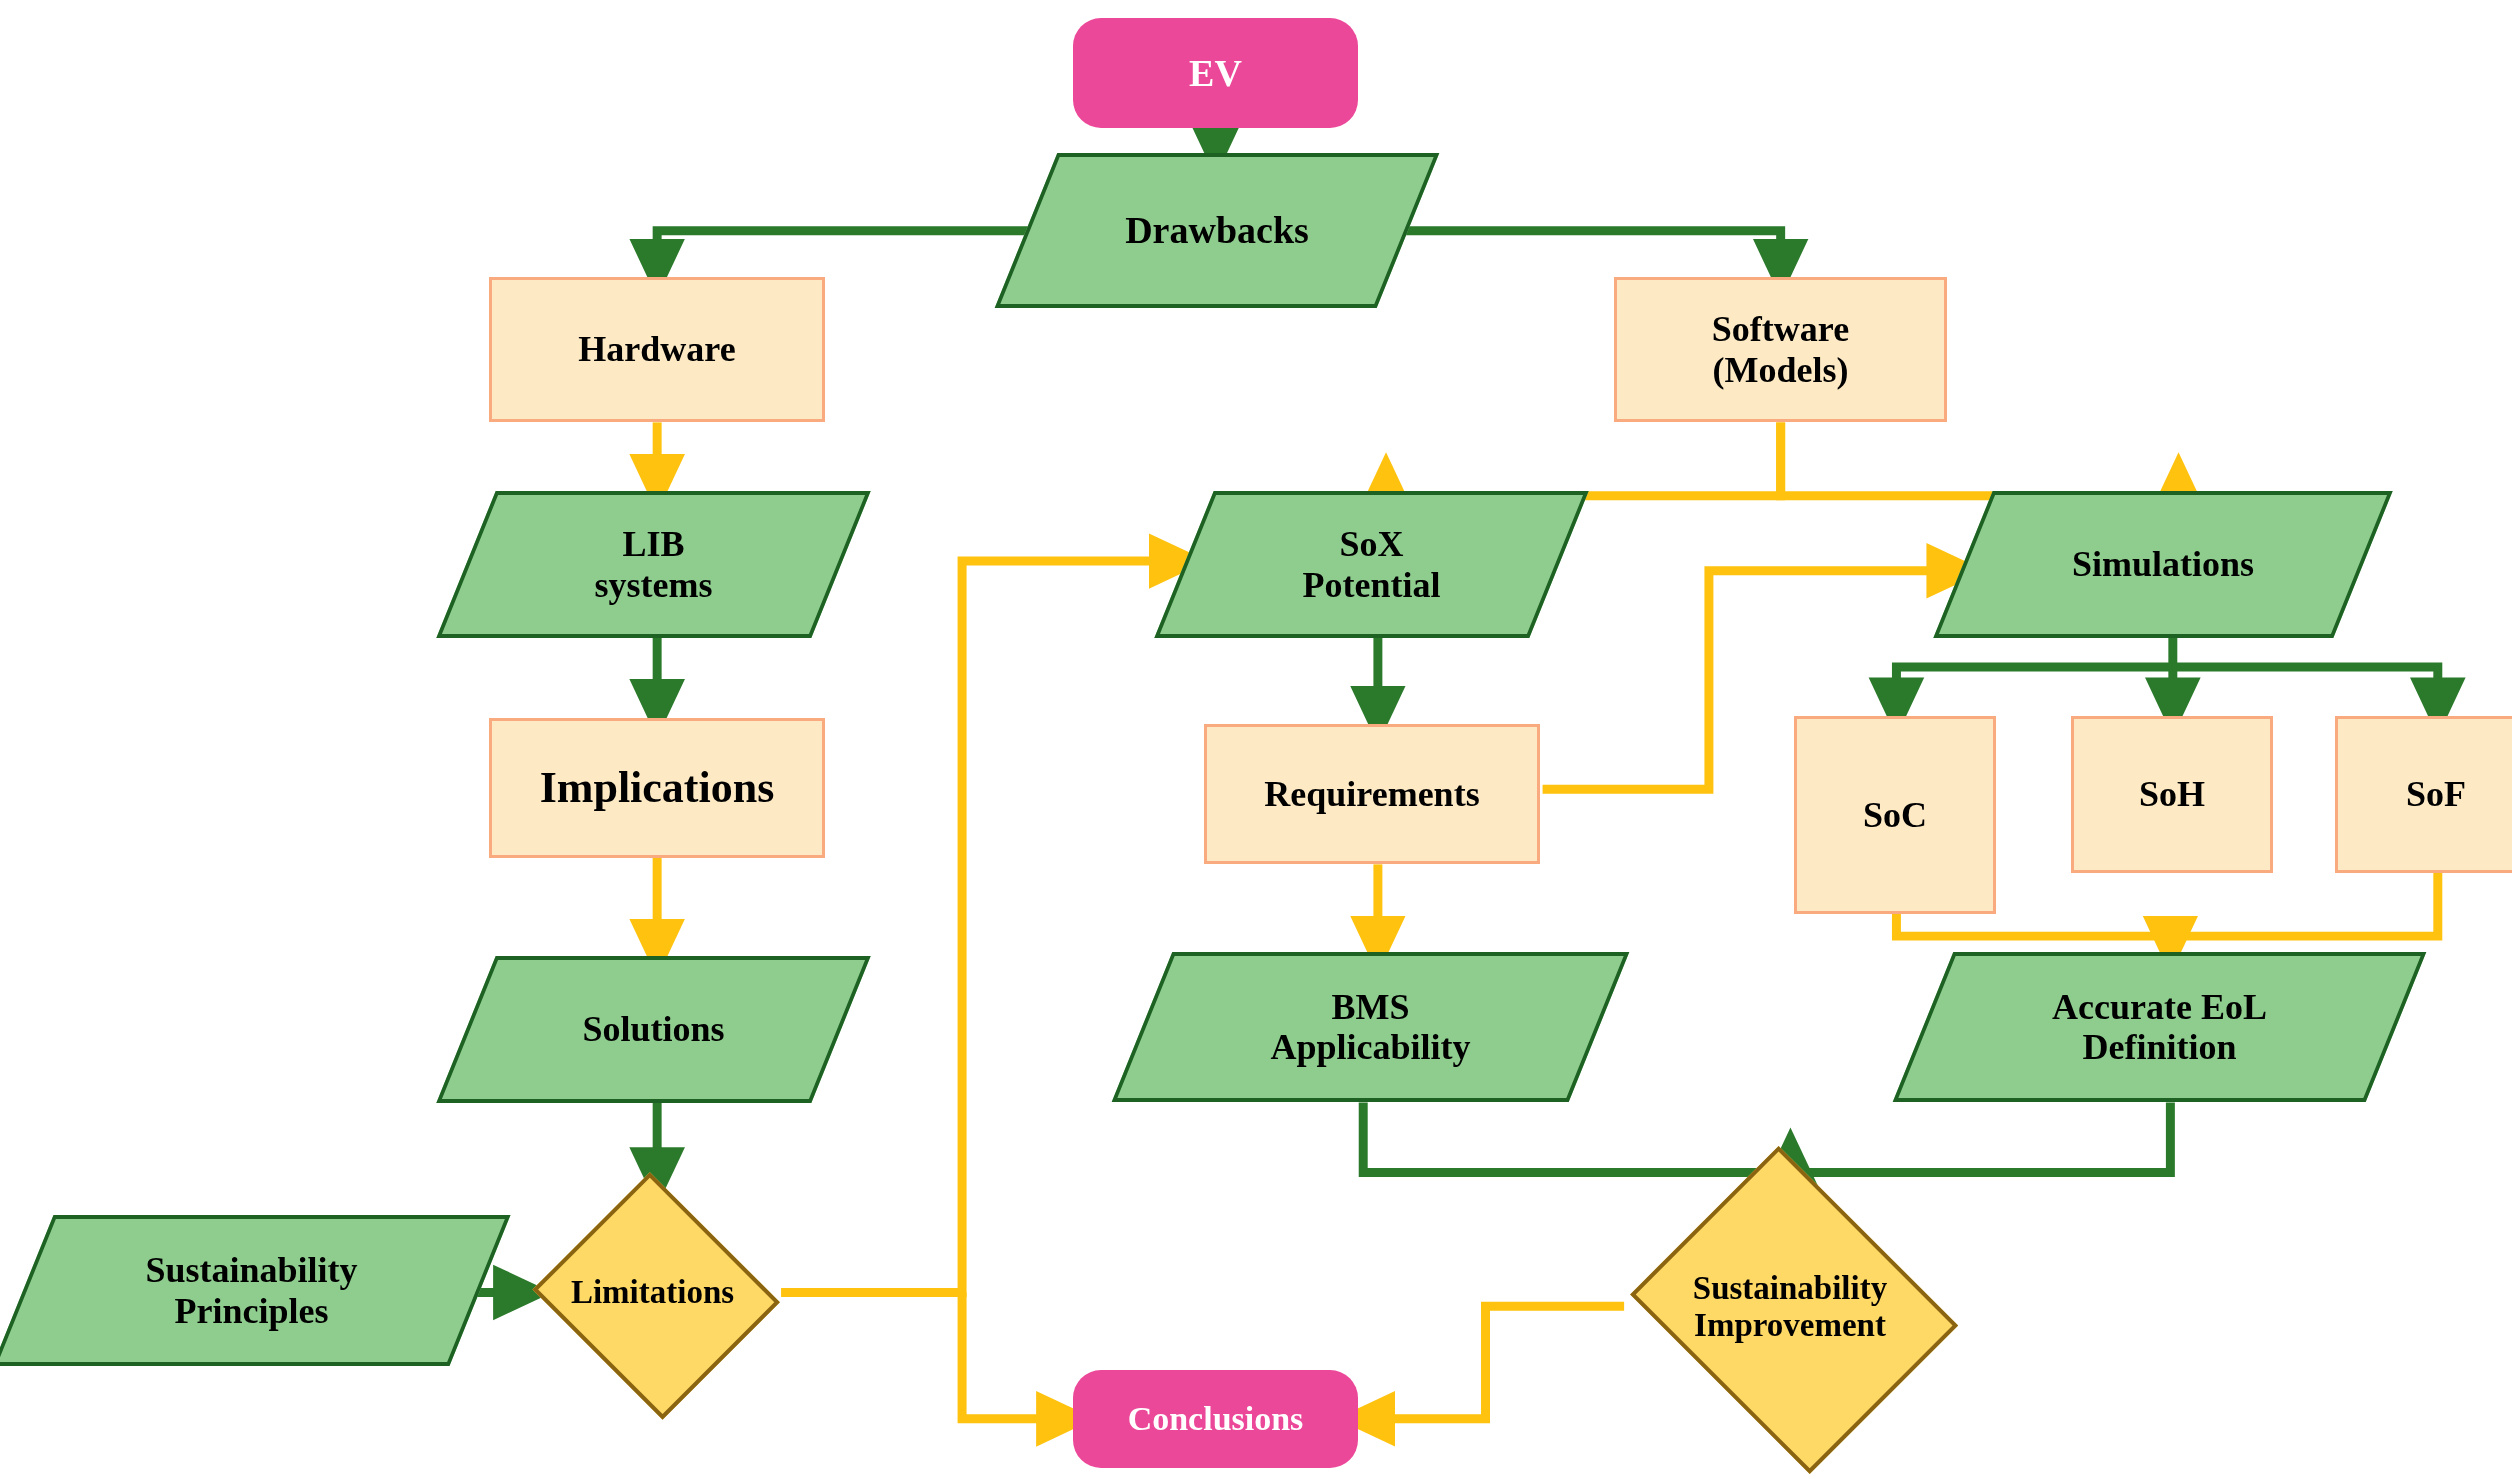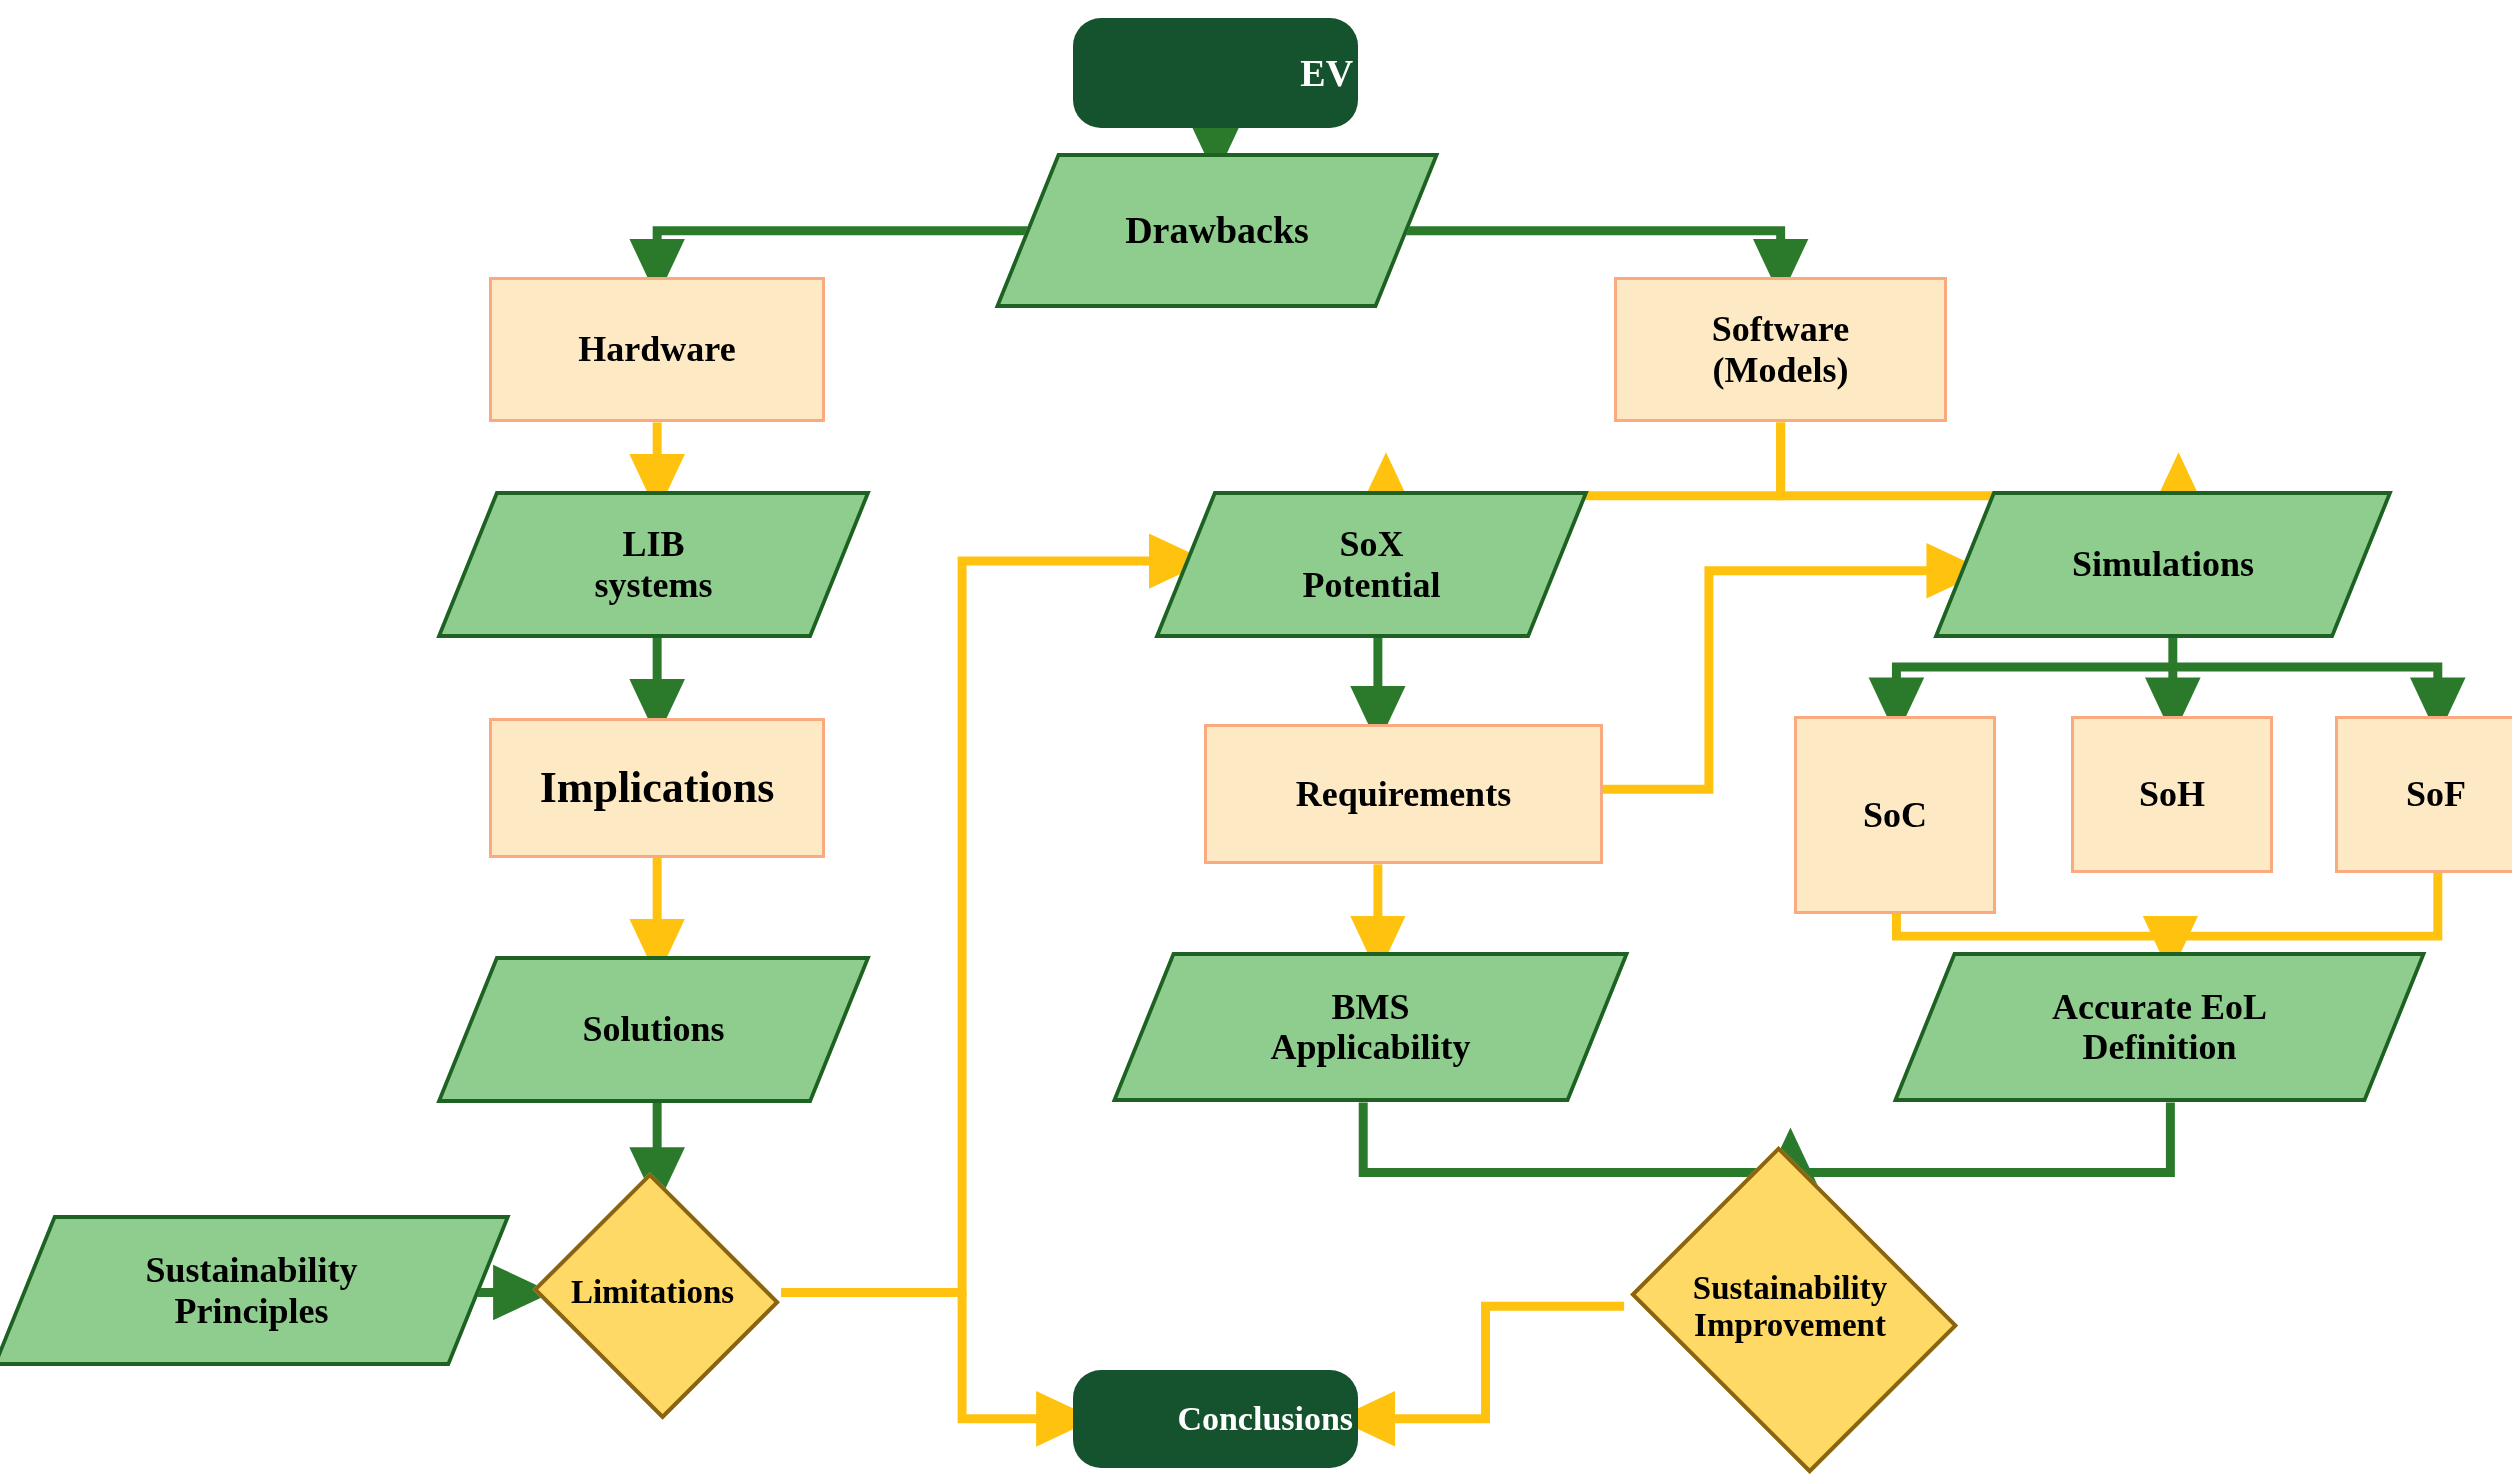"EV" .n-terminal { background: #14532d -> #ec4899; justify-content: flex-end -> none }
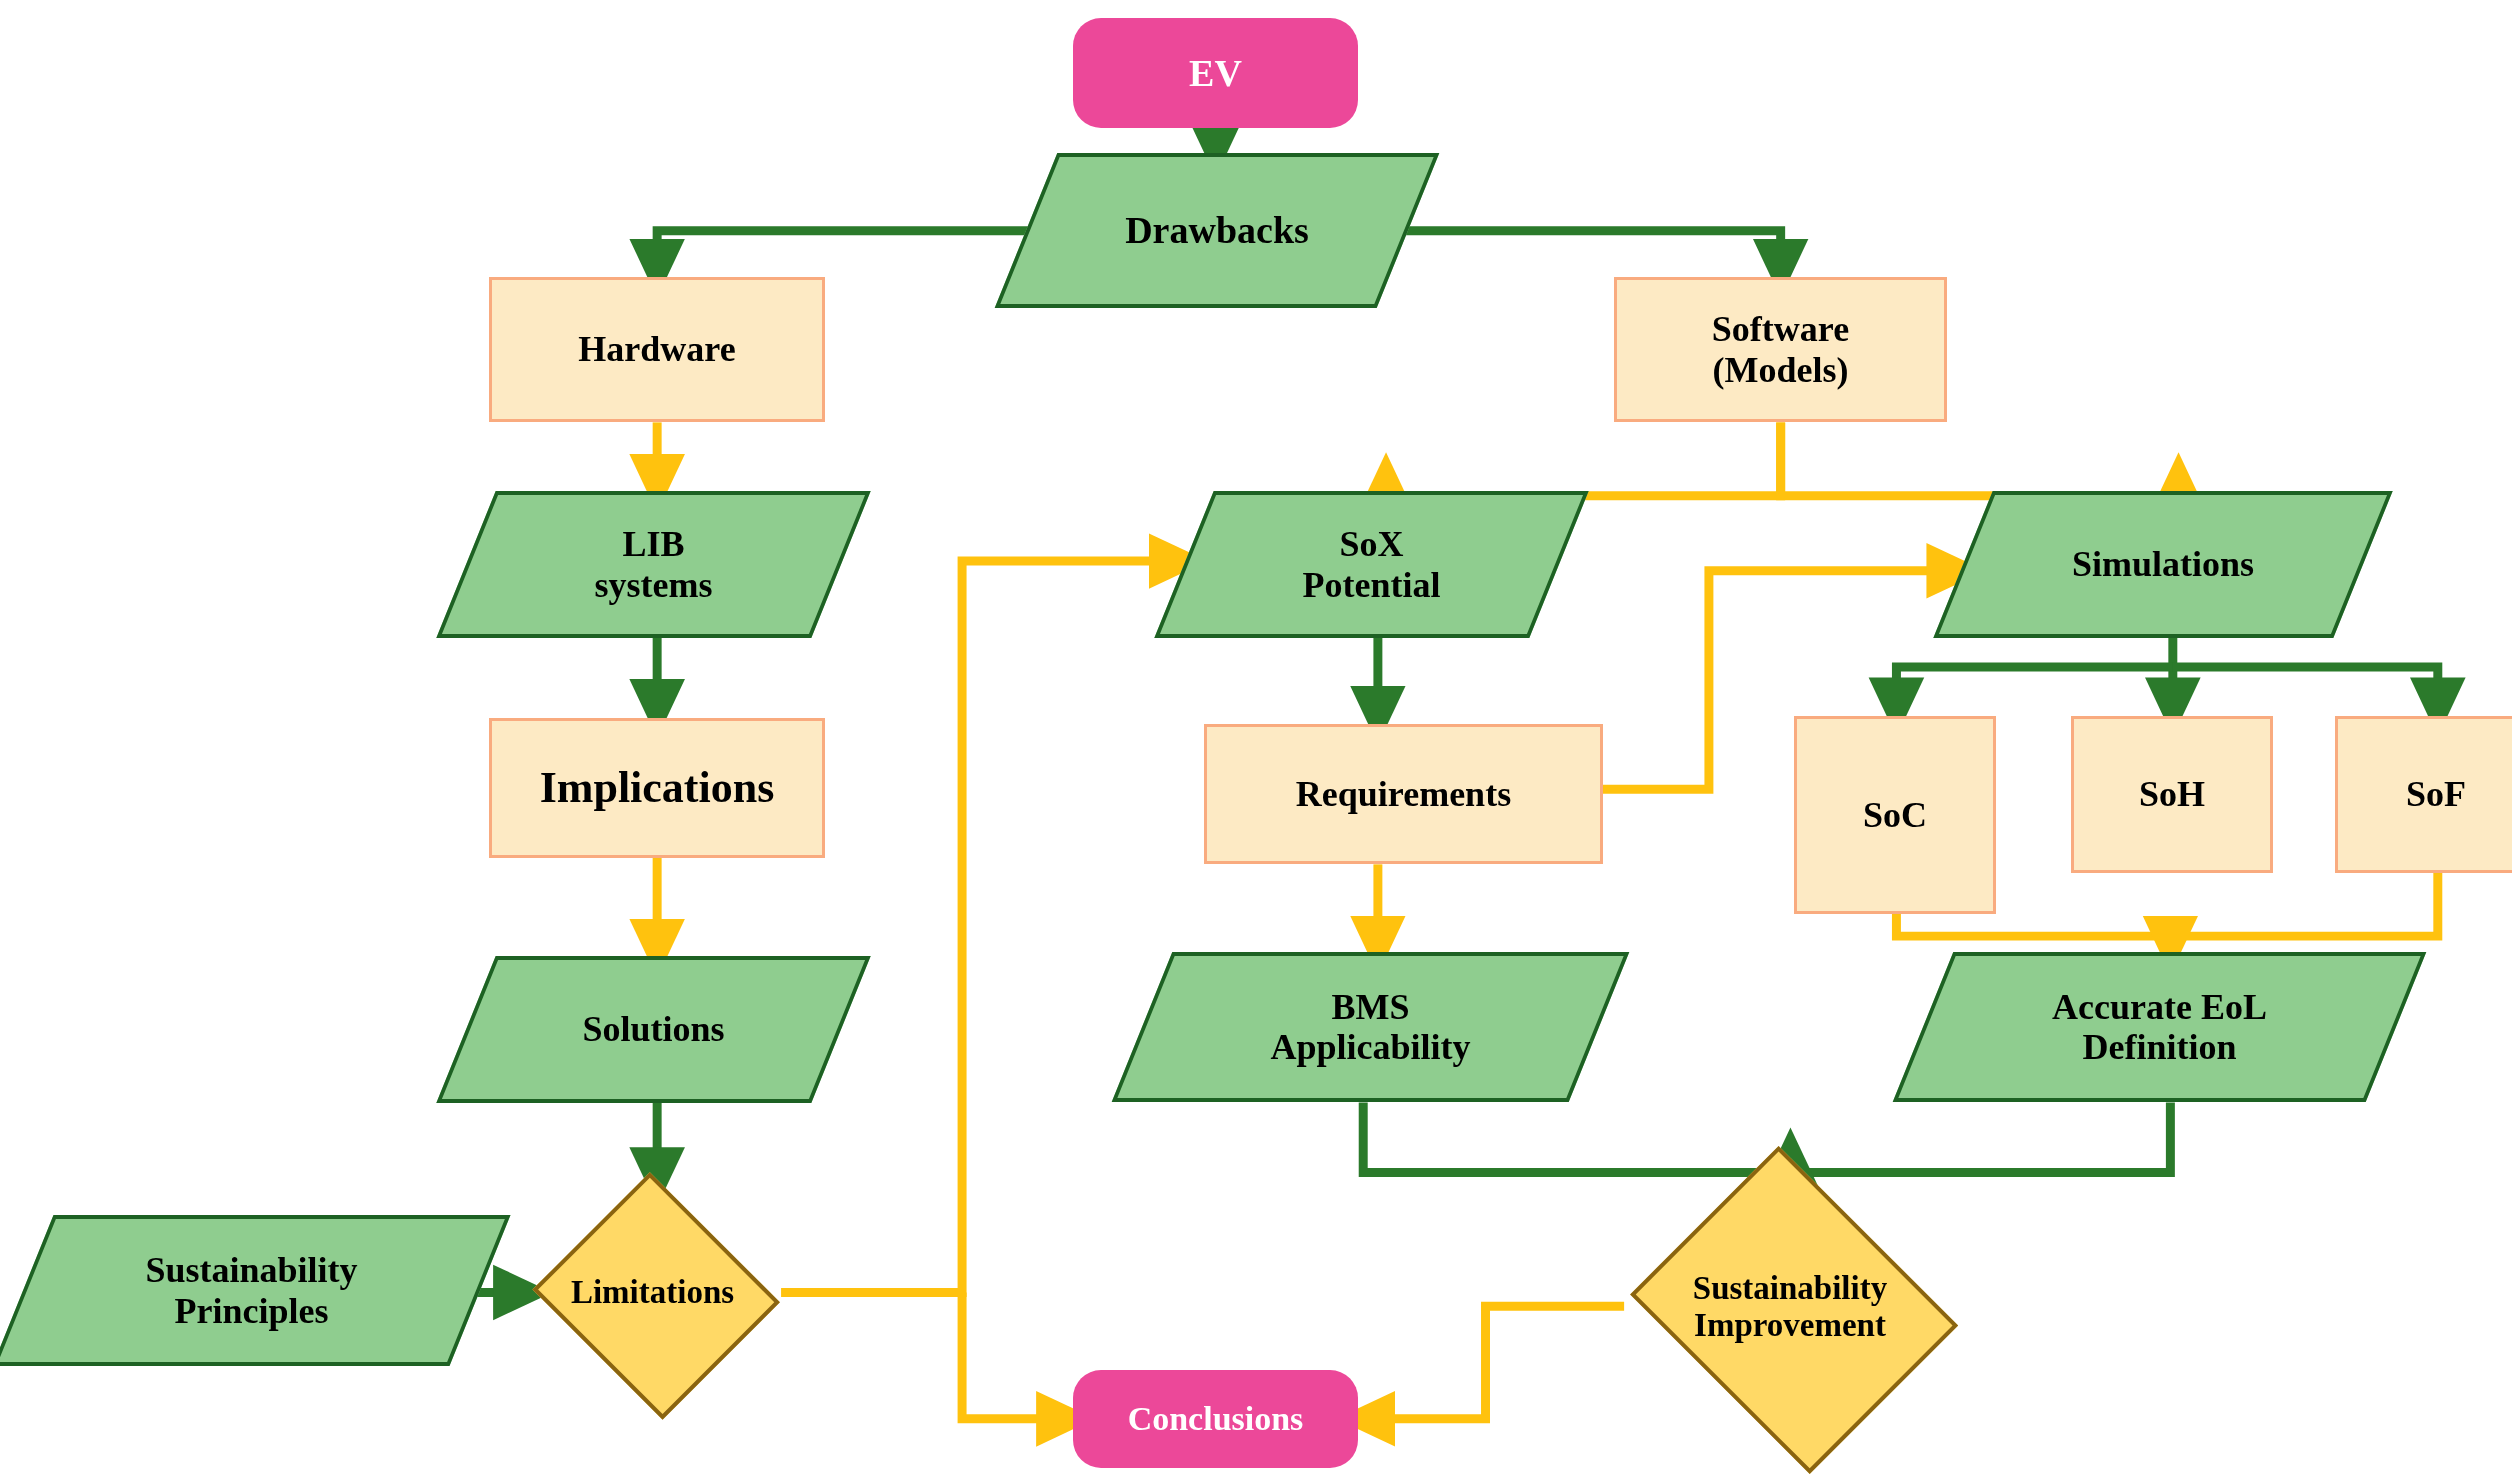"Requirements" div.node { width: 399px -> 336px }
